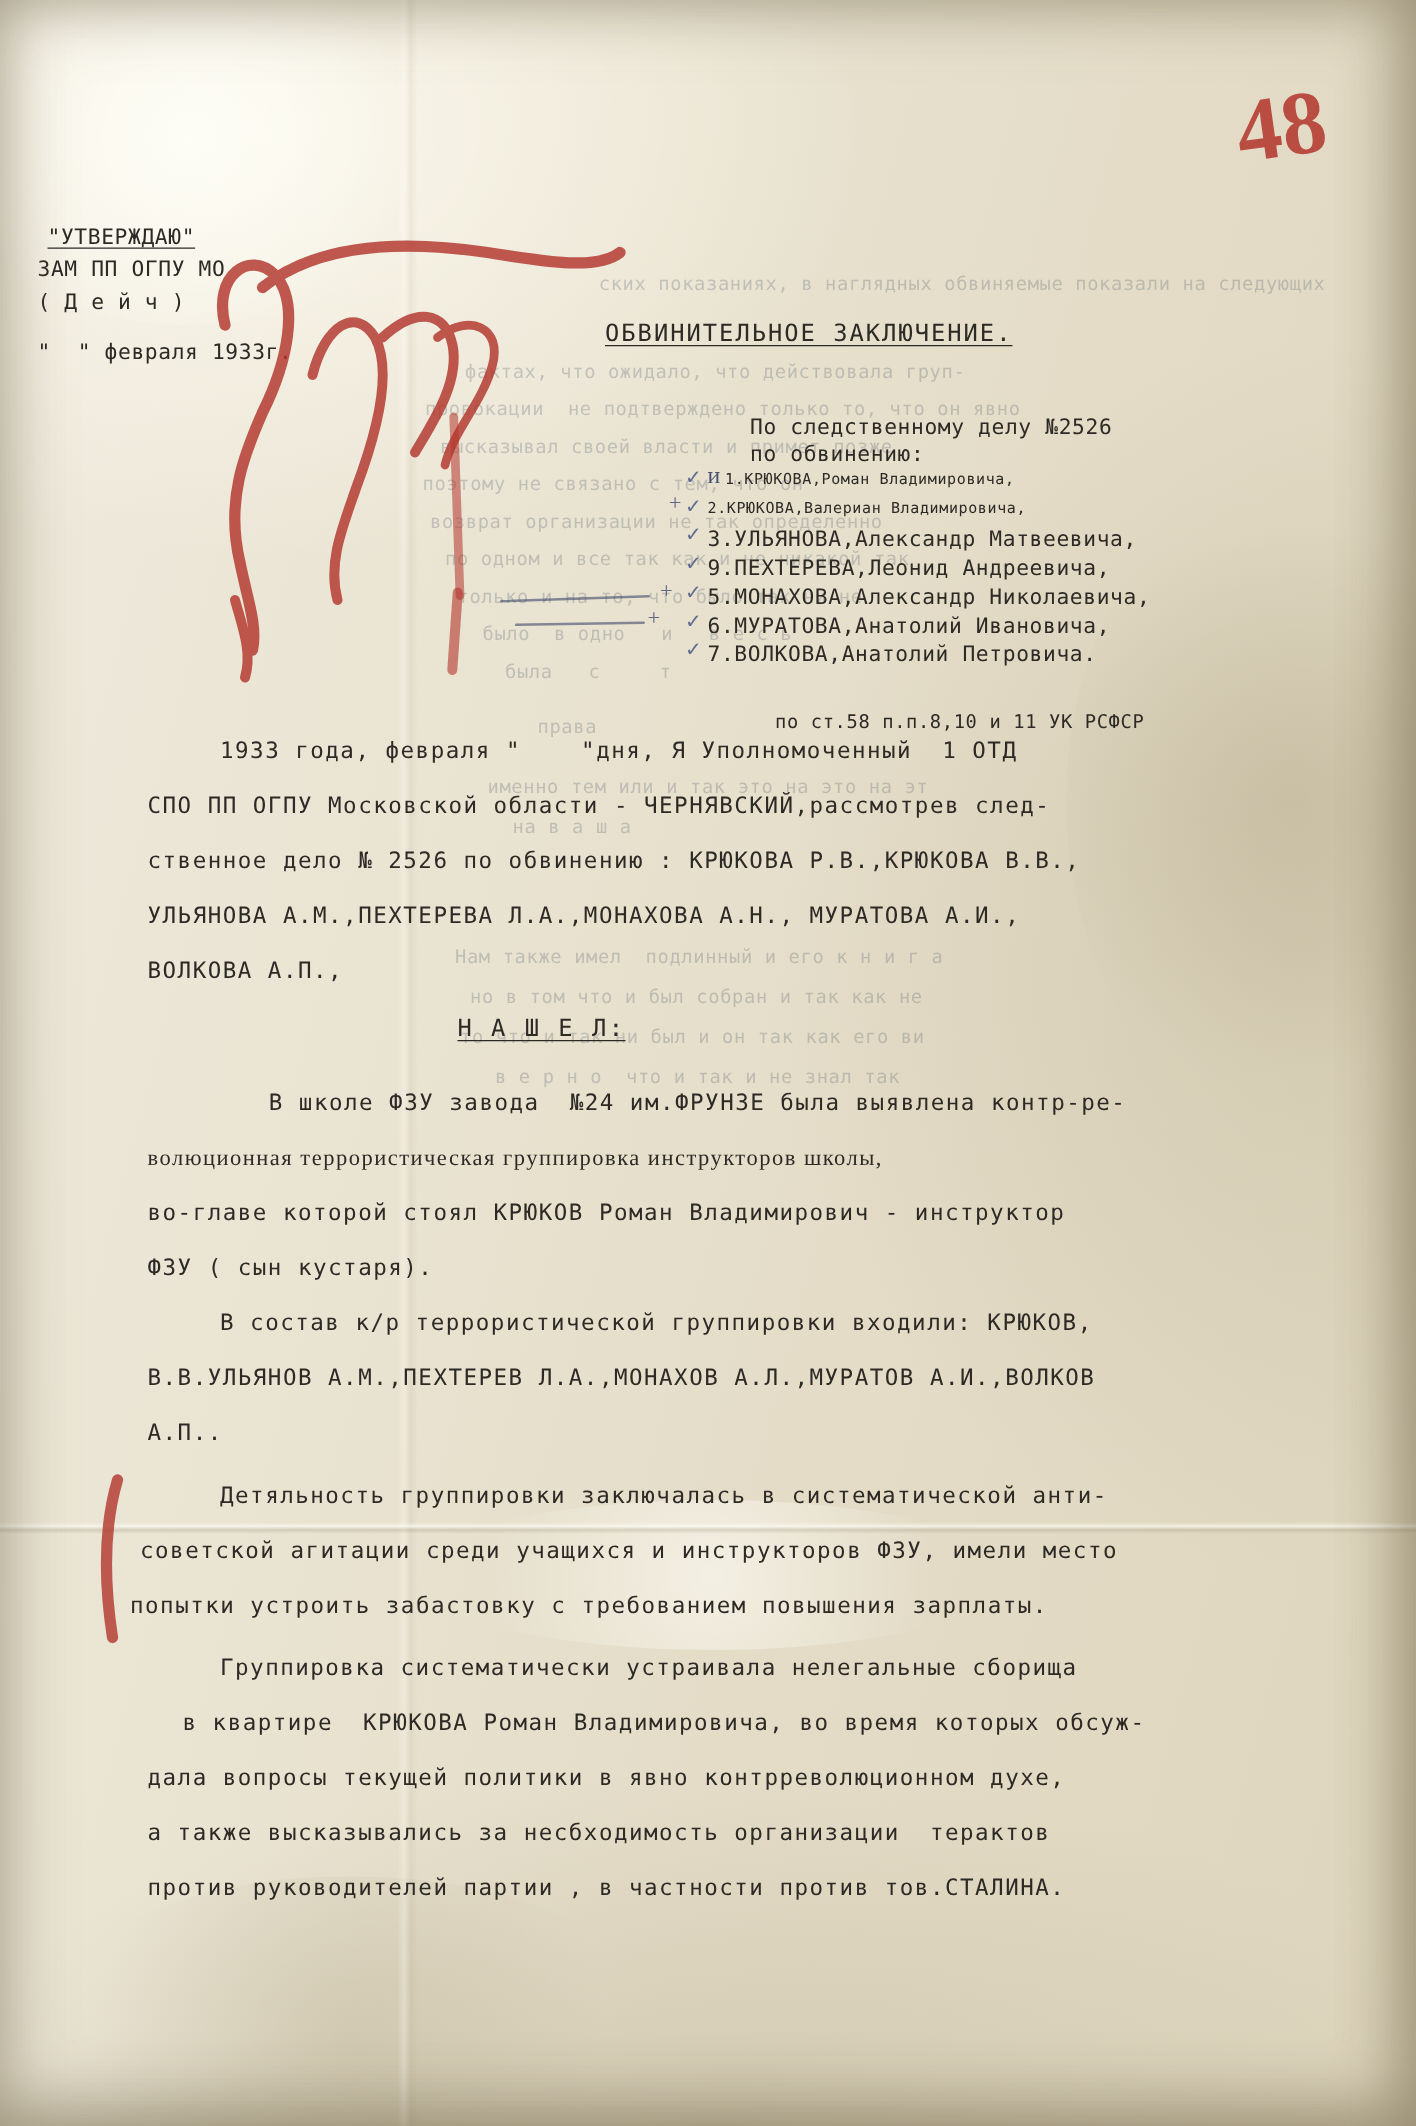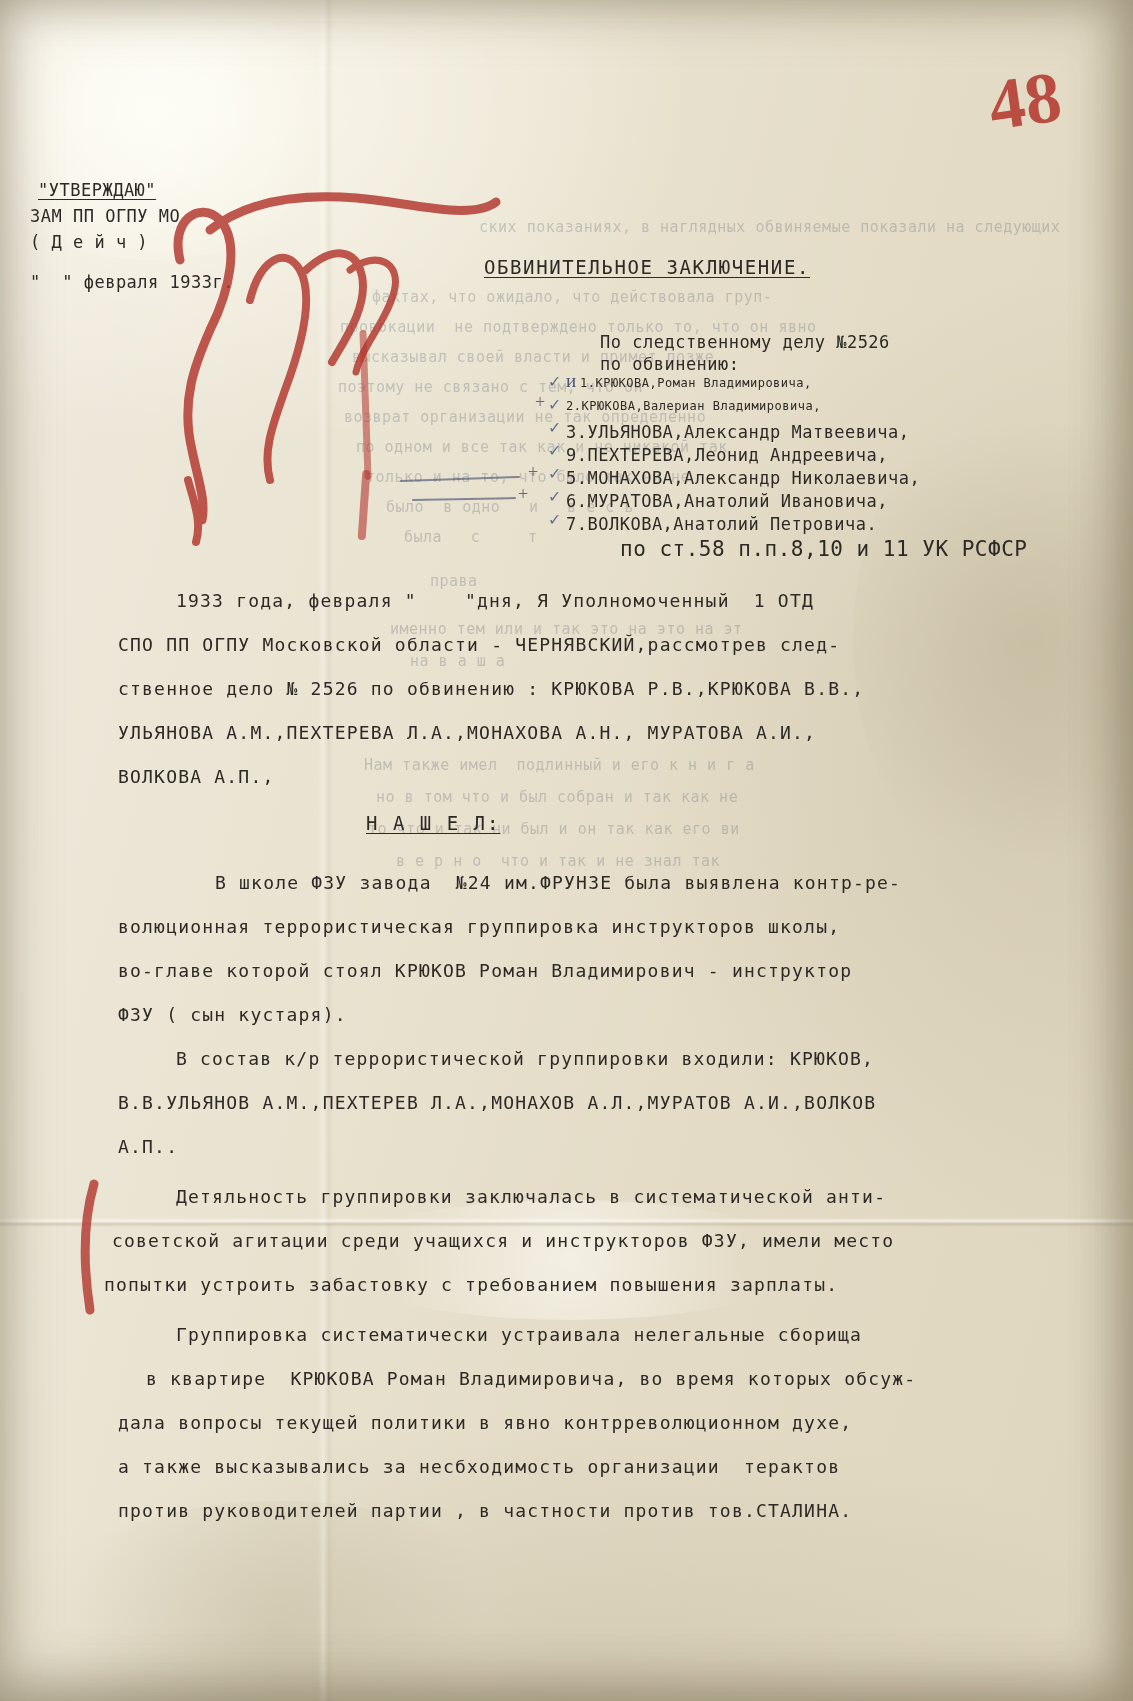"по ст.58 п.п.8,10 и 11" div.txt { font-size: 21px -> 15px; top: 537px -> 568px }
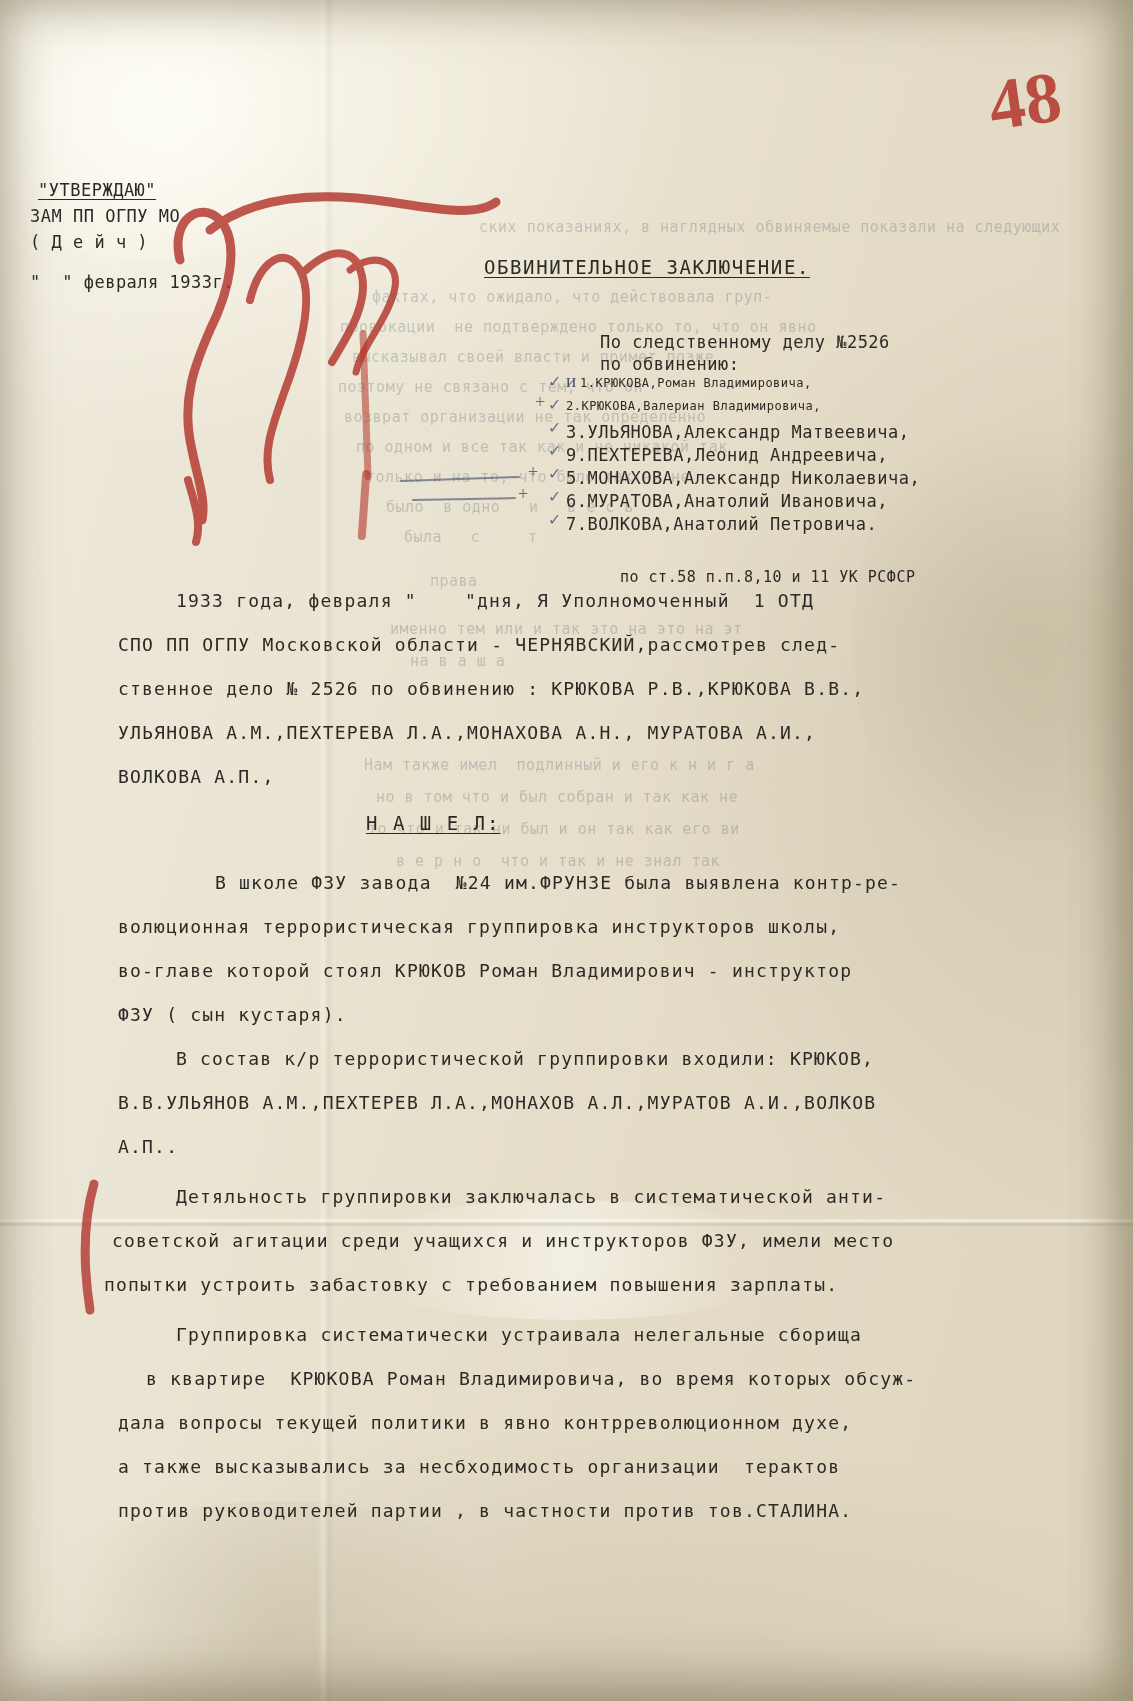"волюционная террористическая группировка" div.txt { font-family: none -> Liberation Serif, serif }
